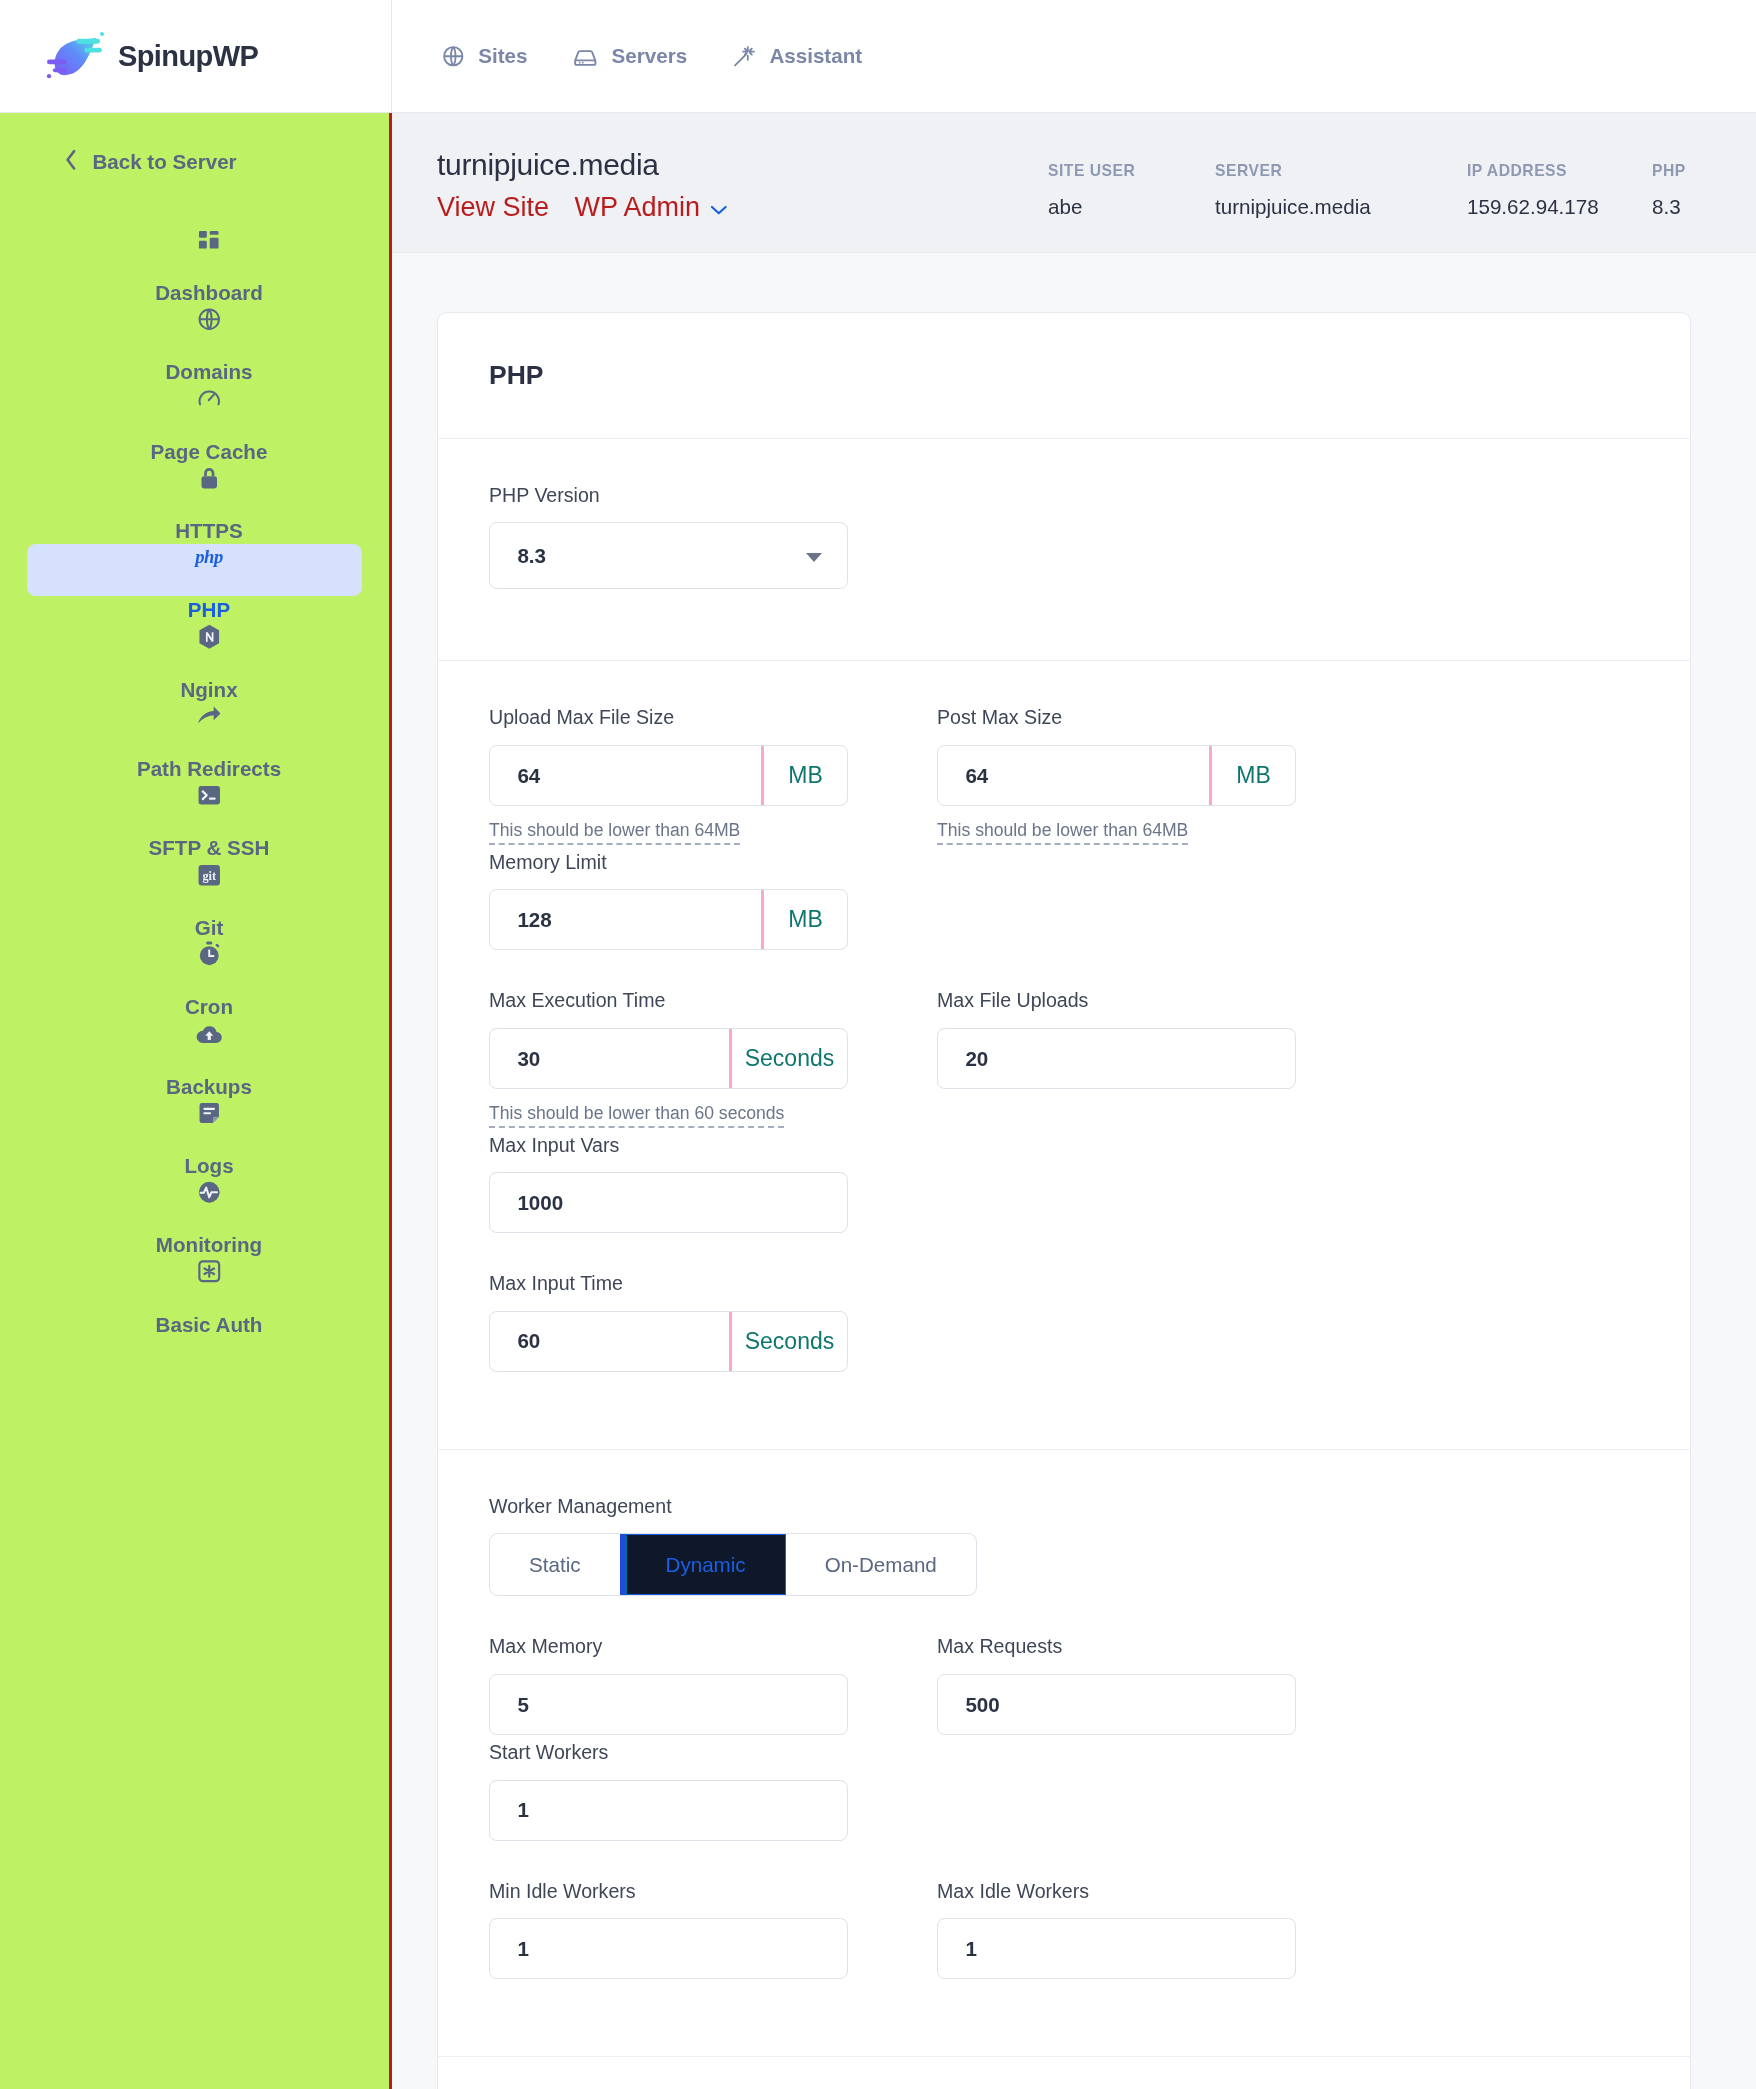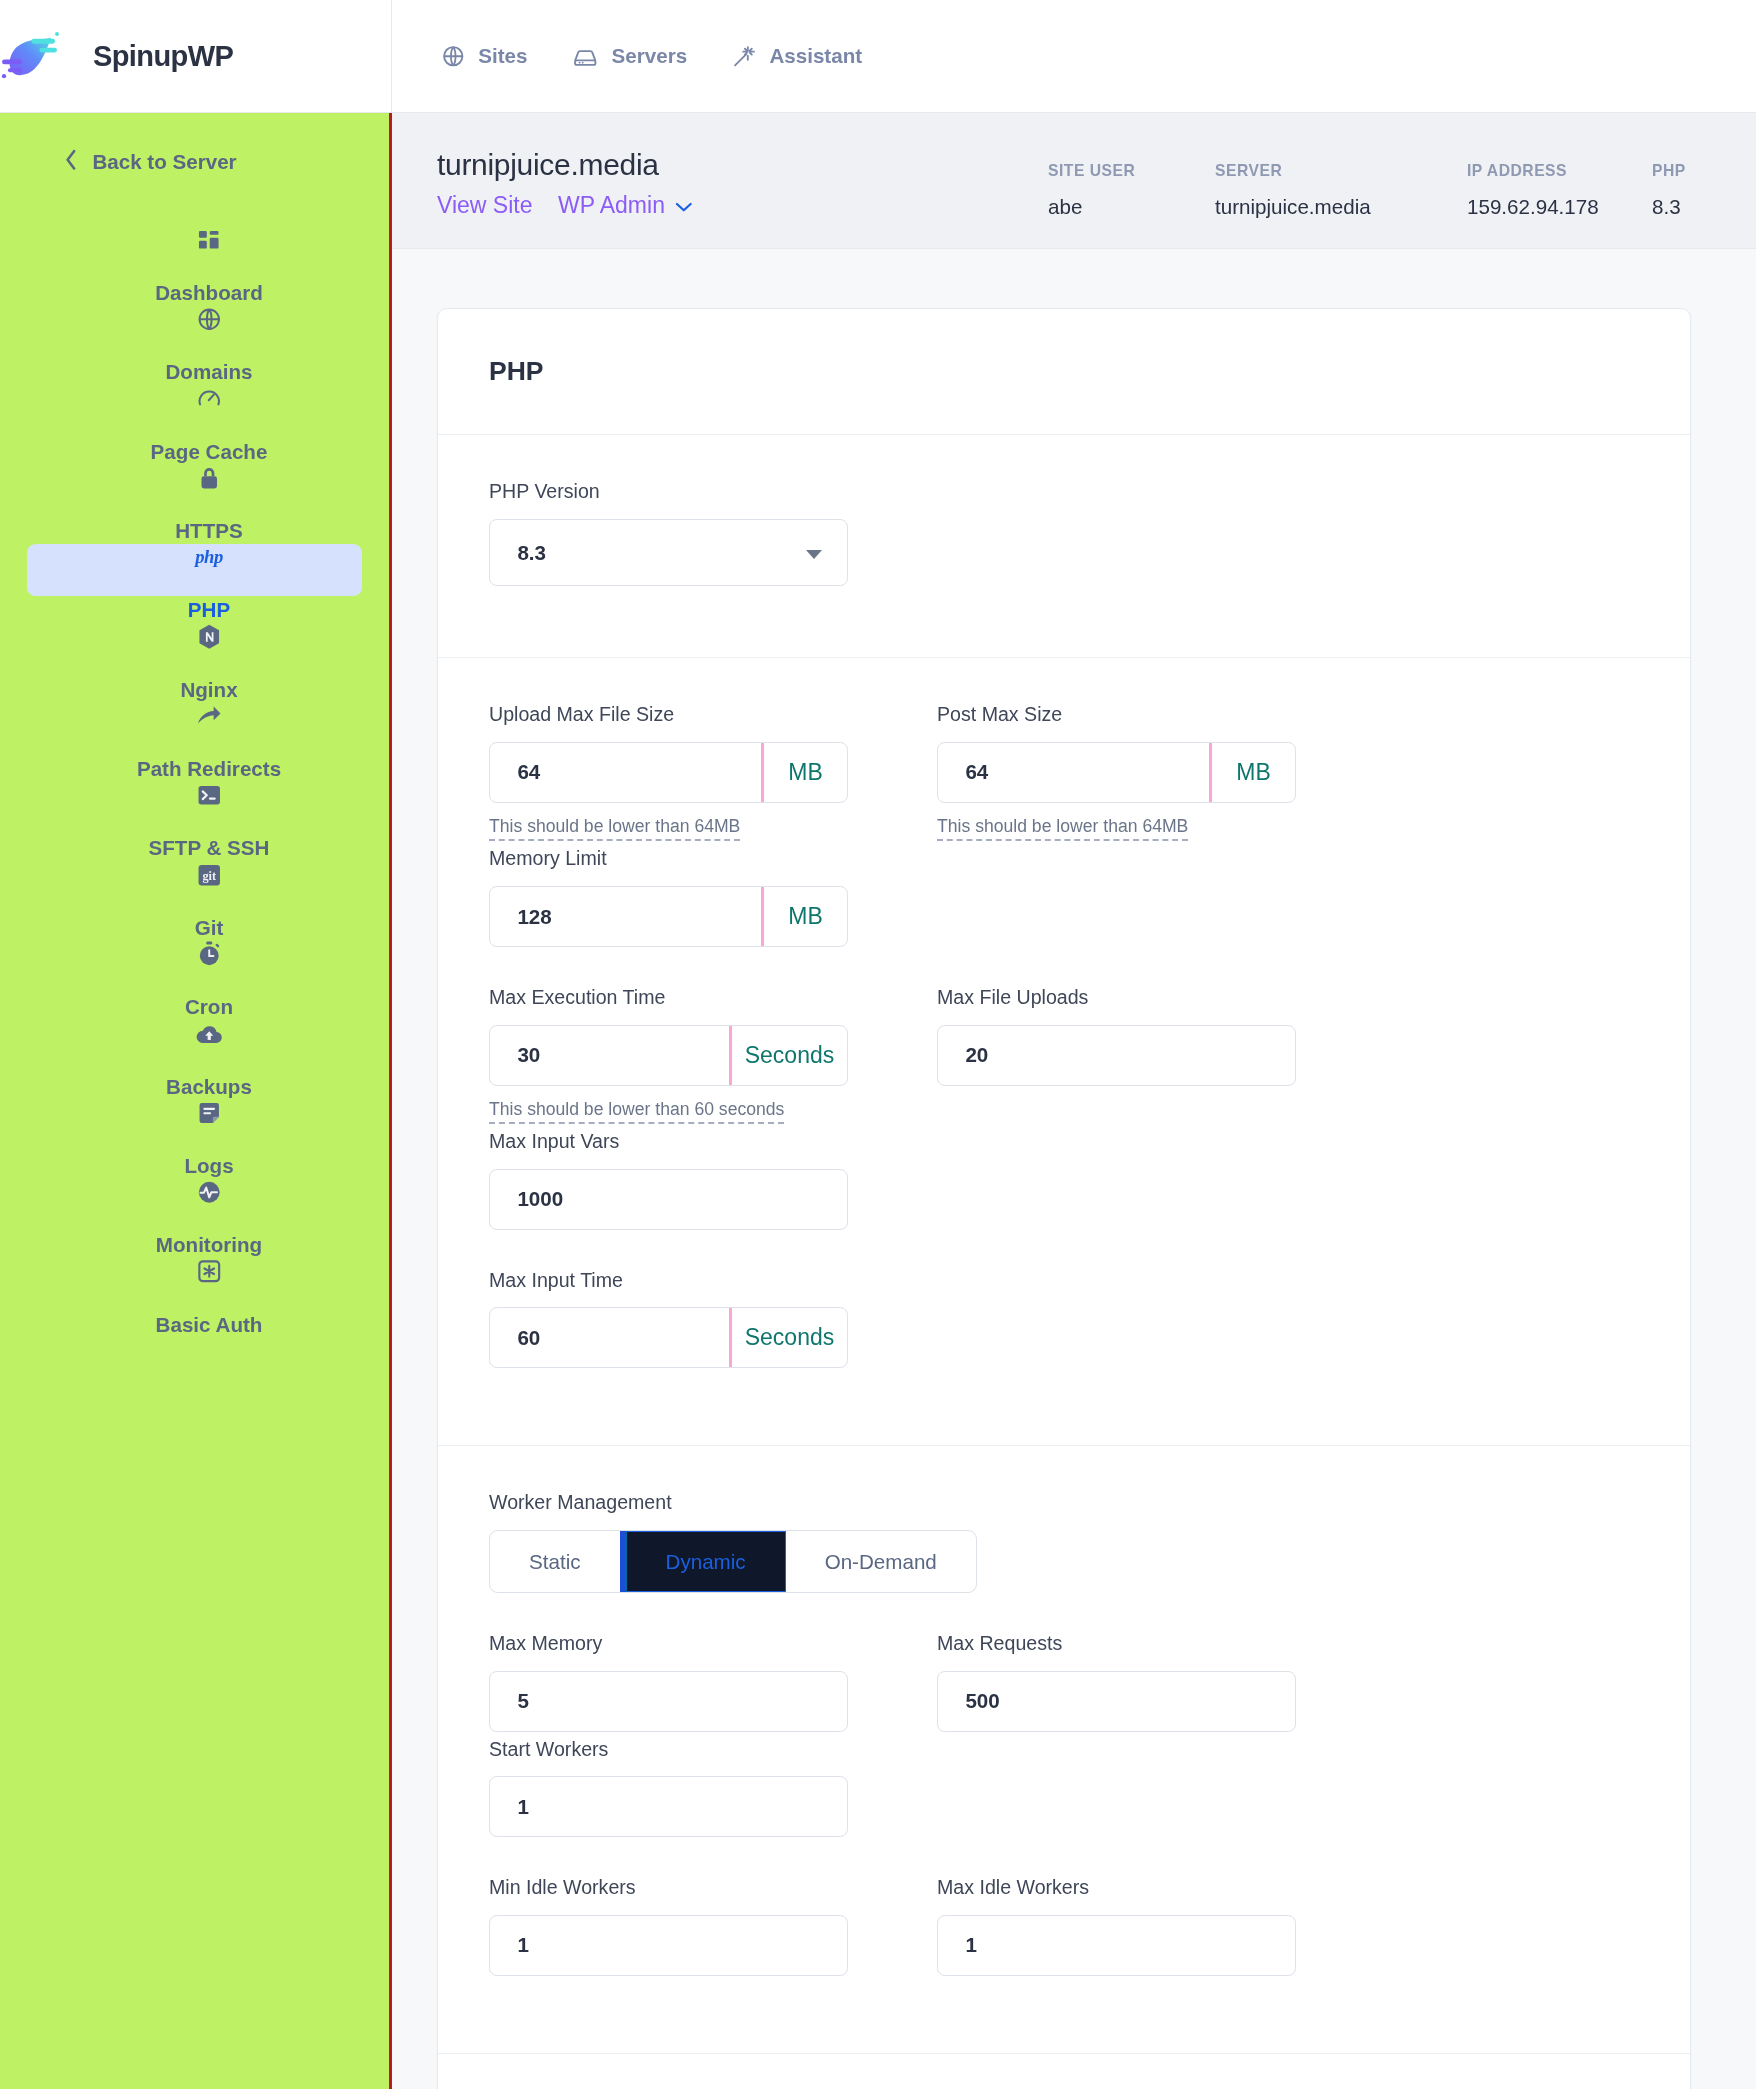"SpinupWP" .brand { gap: 32px -> 12px; padding-left: none -> 45px }
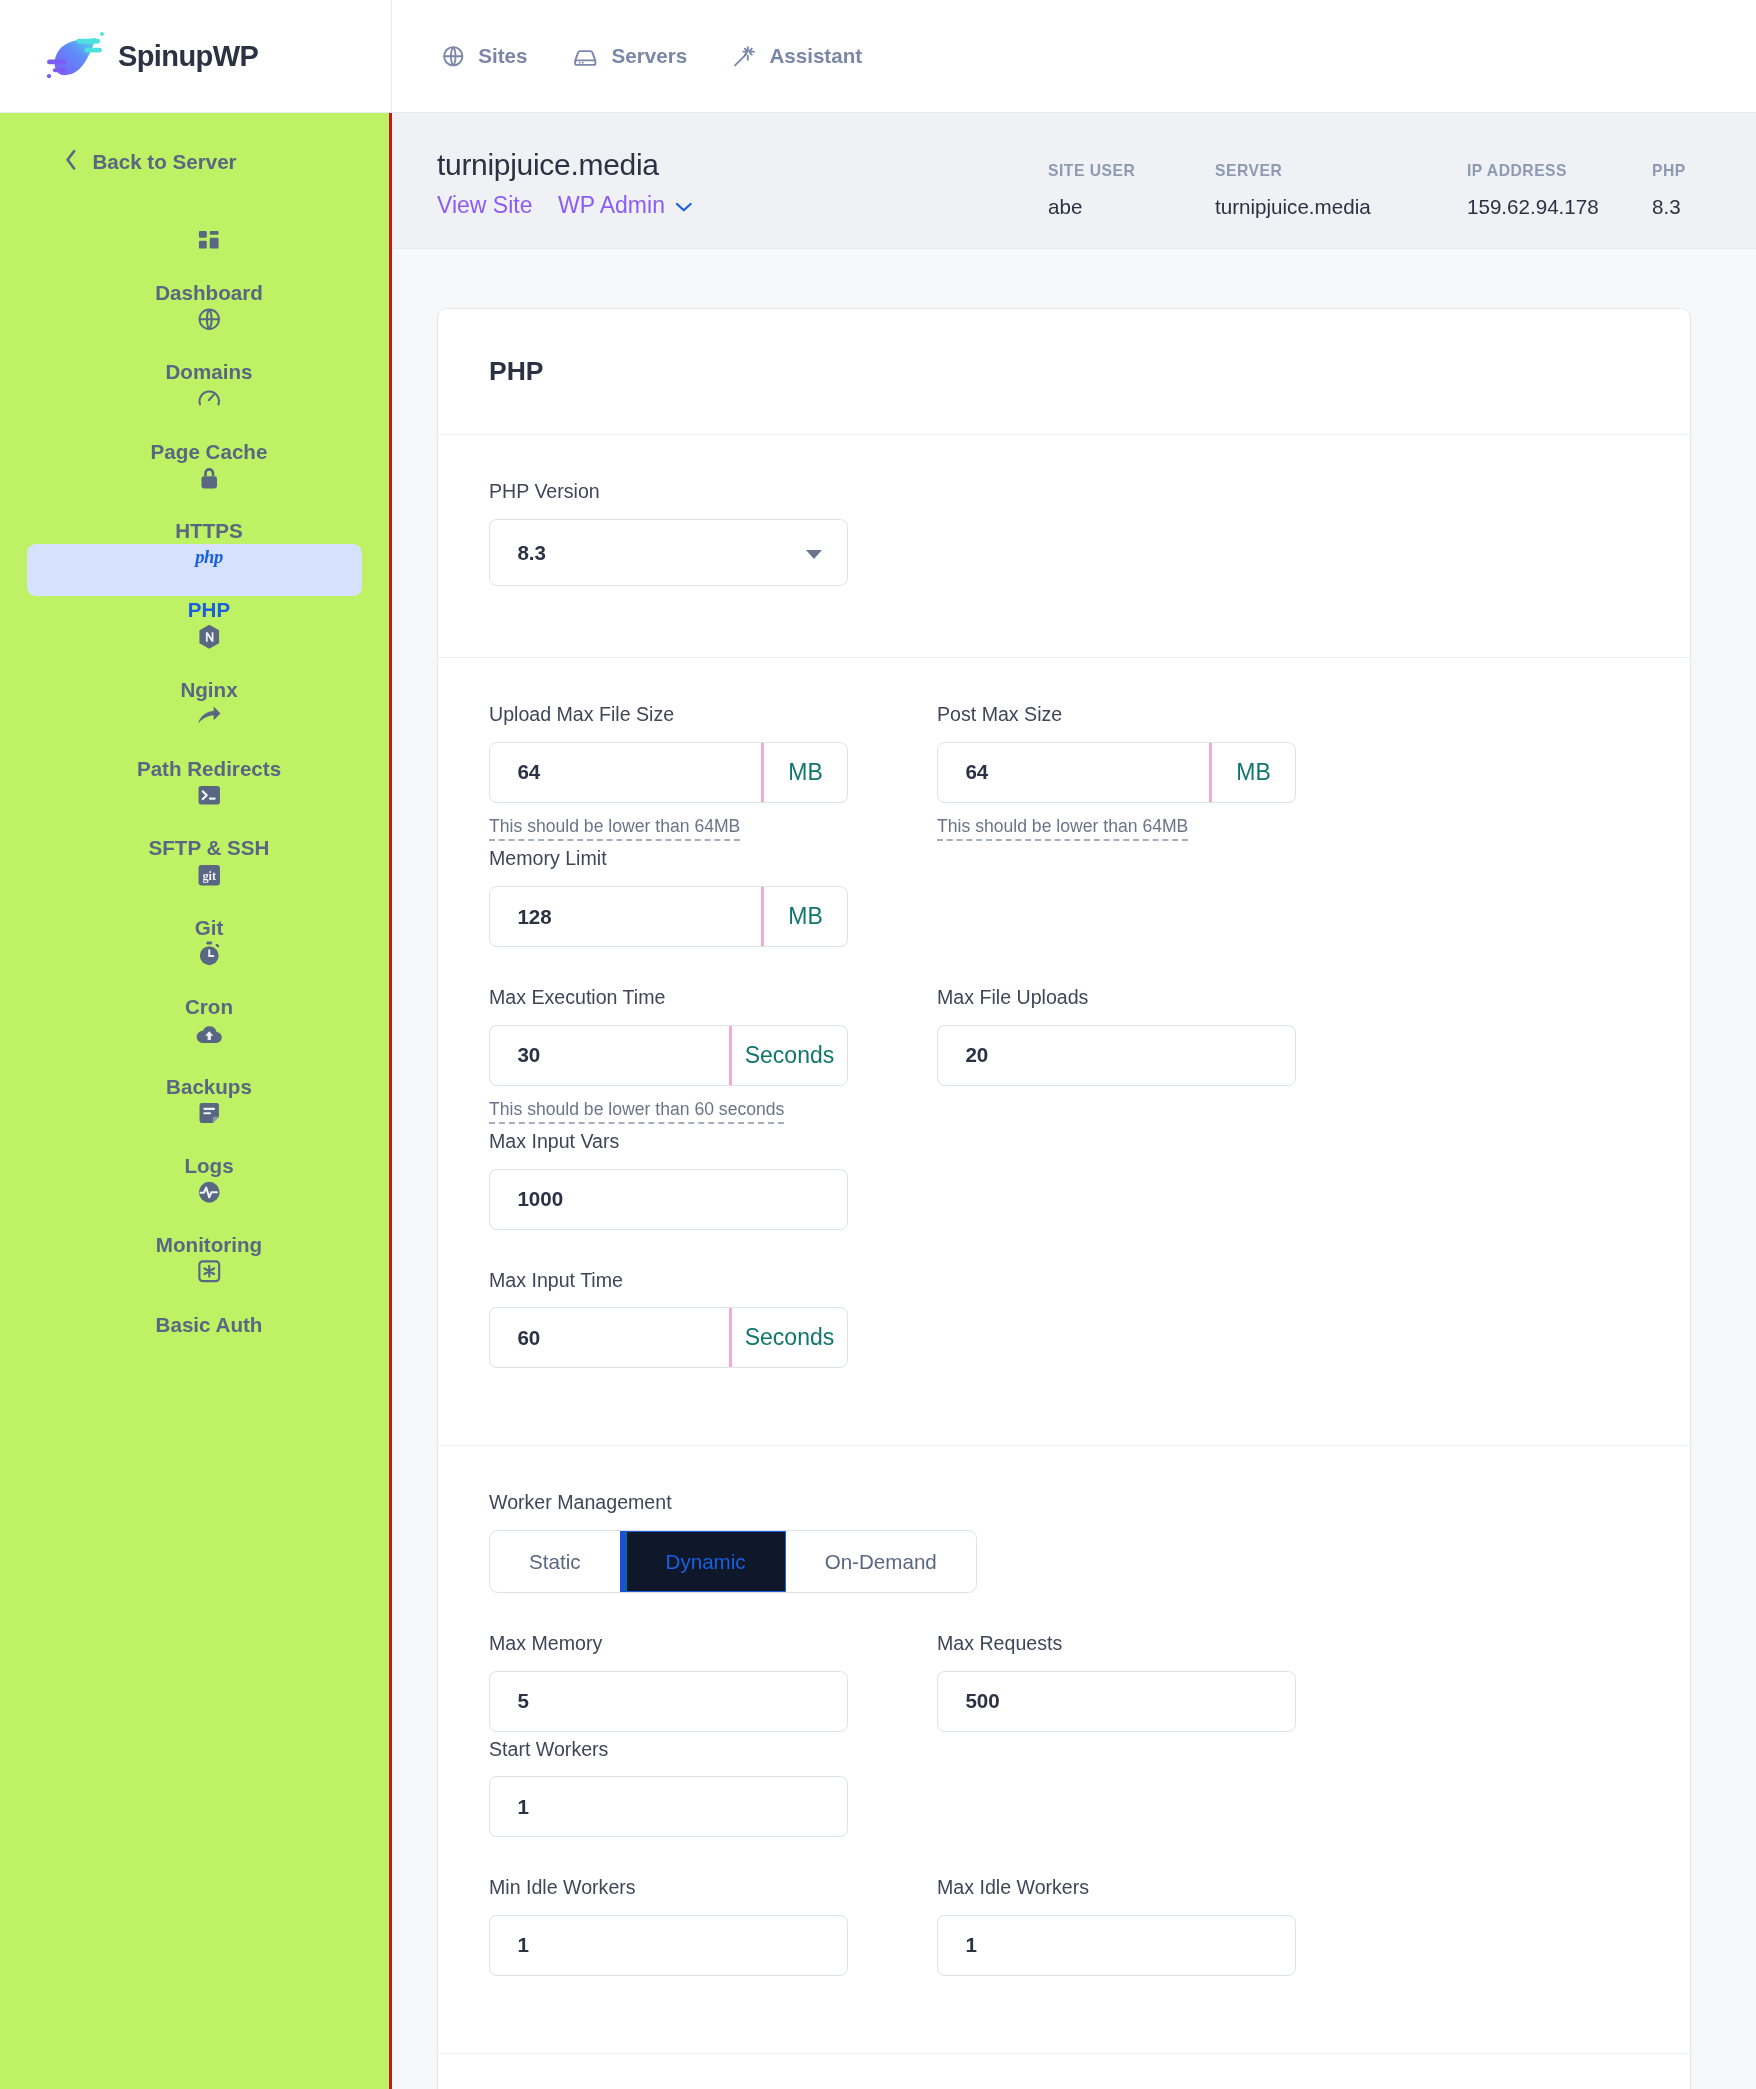"View Site" .site-link { color: #8b5cf6 -> #b91c1c; font-size: 23px -> 27px }
